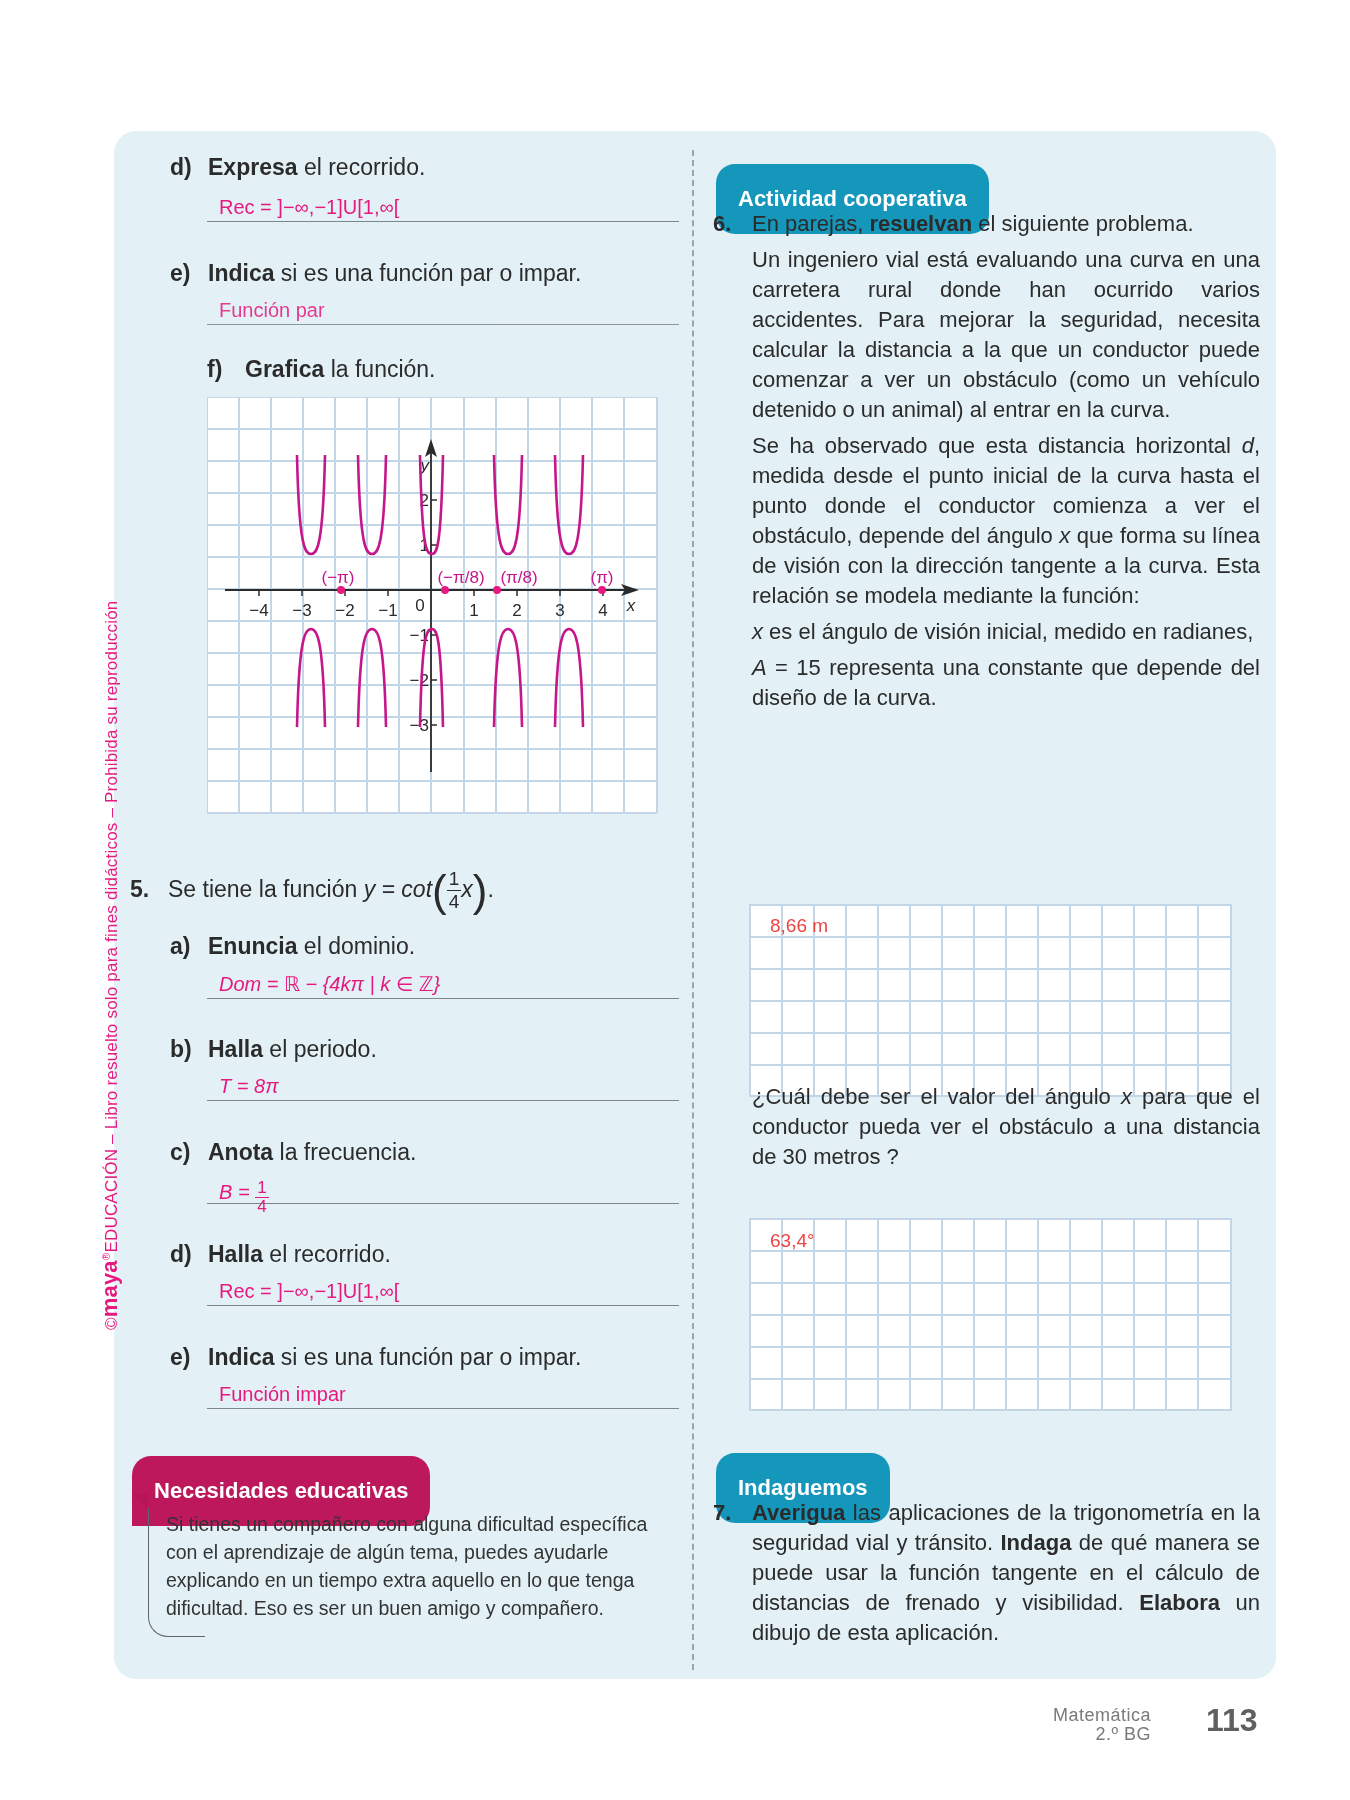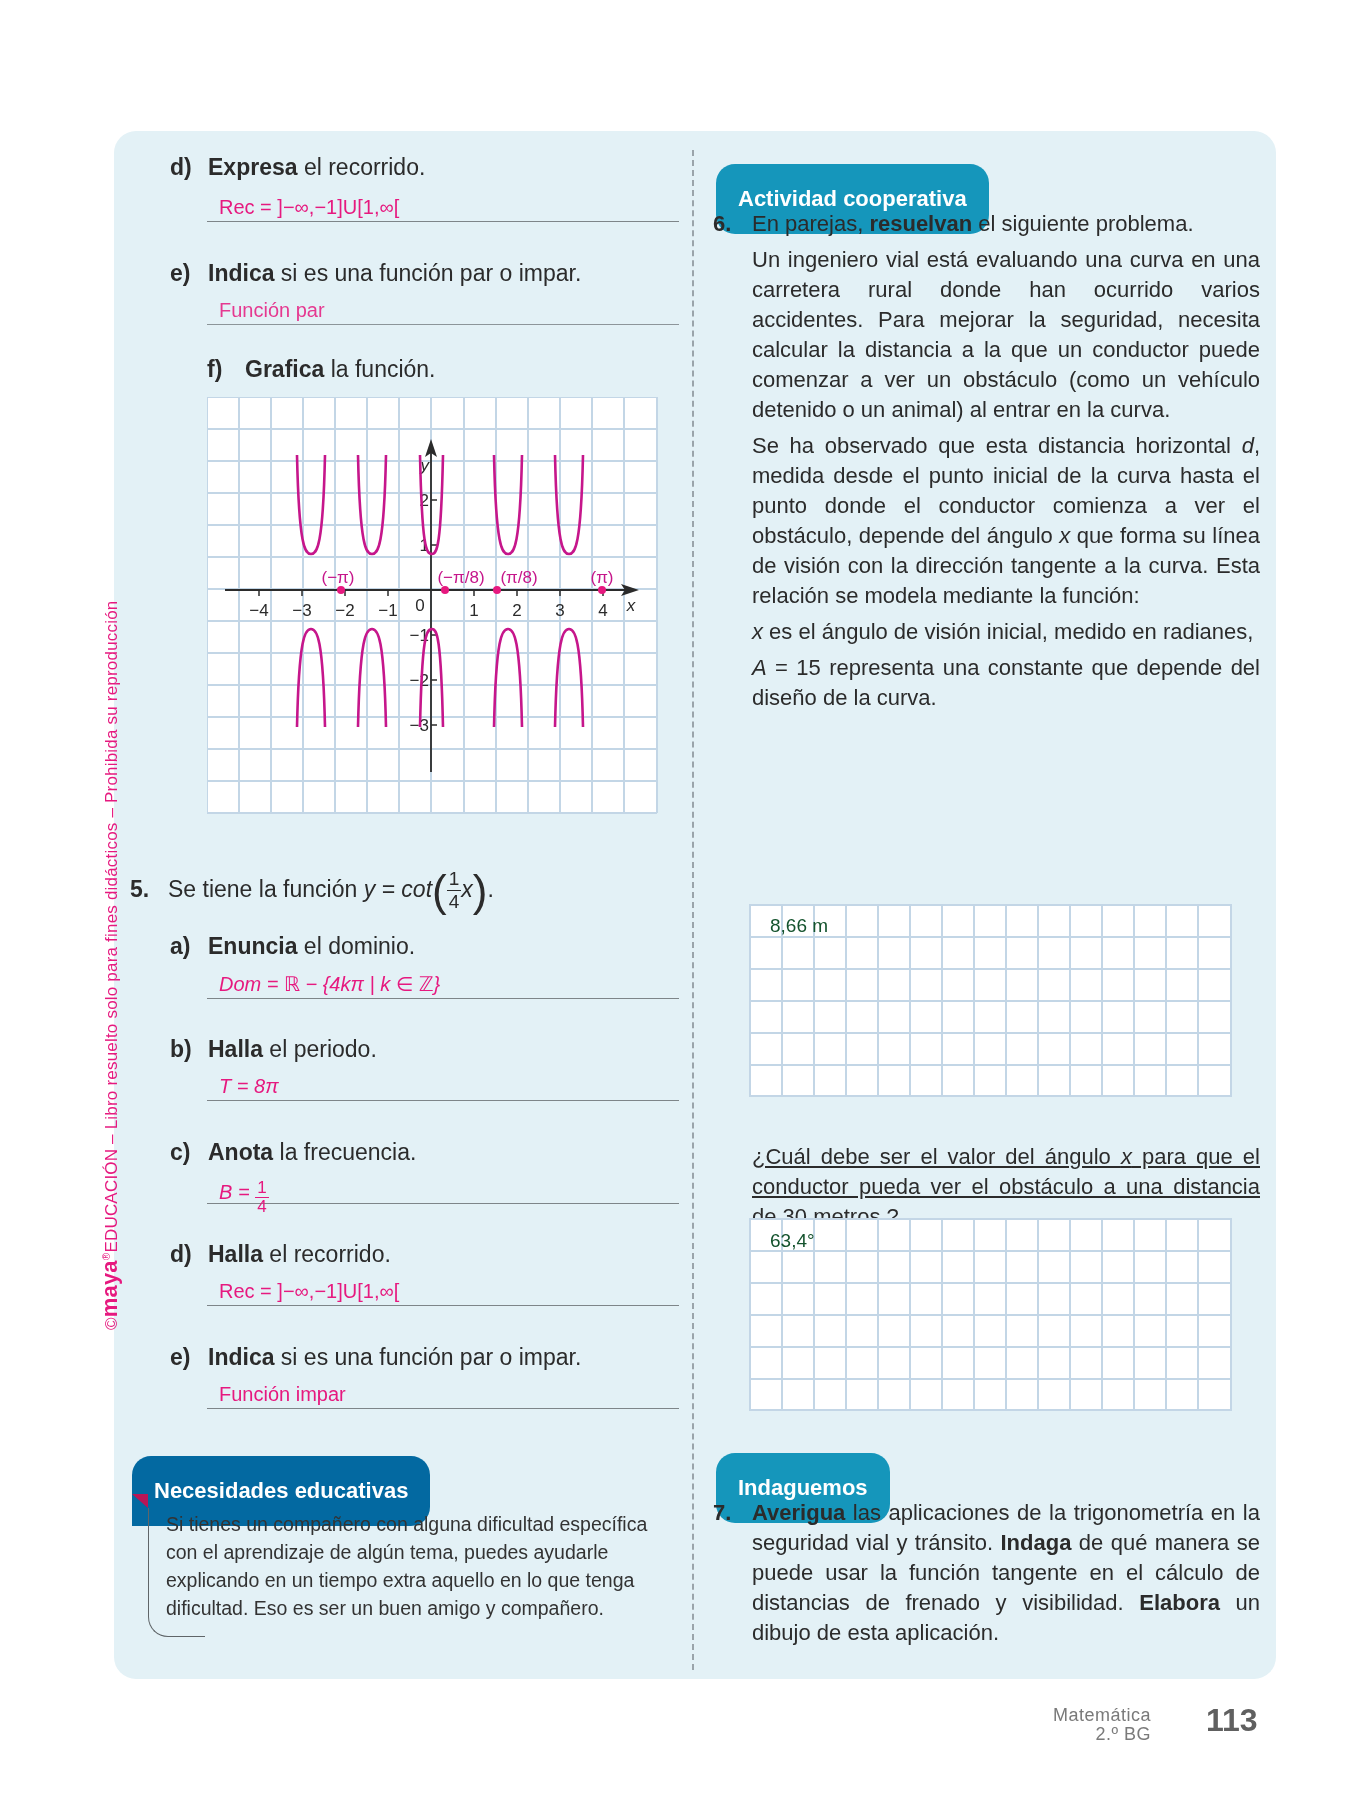"8,66 m" .ansval { color: #14532d -> #ef4444 }
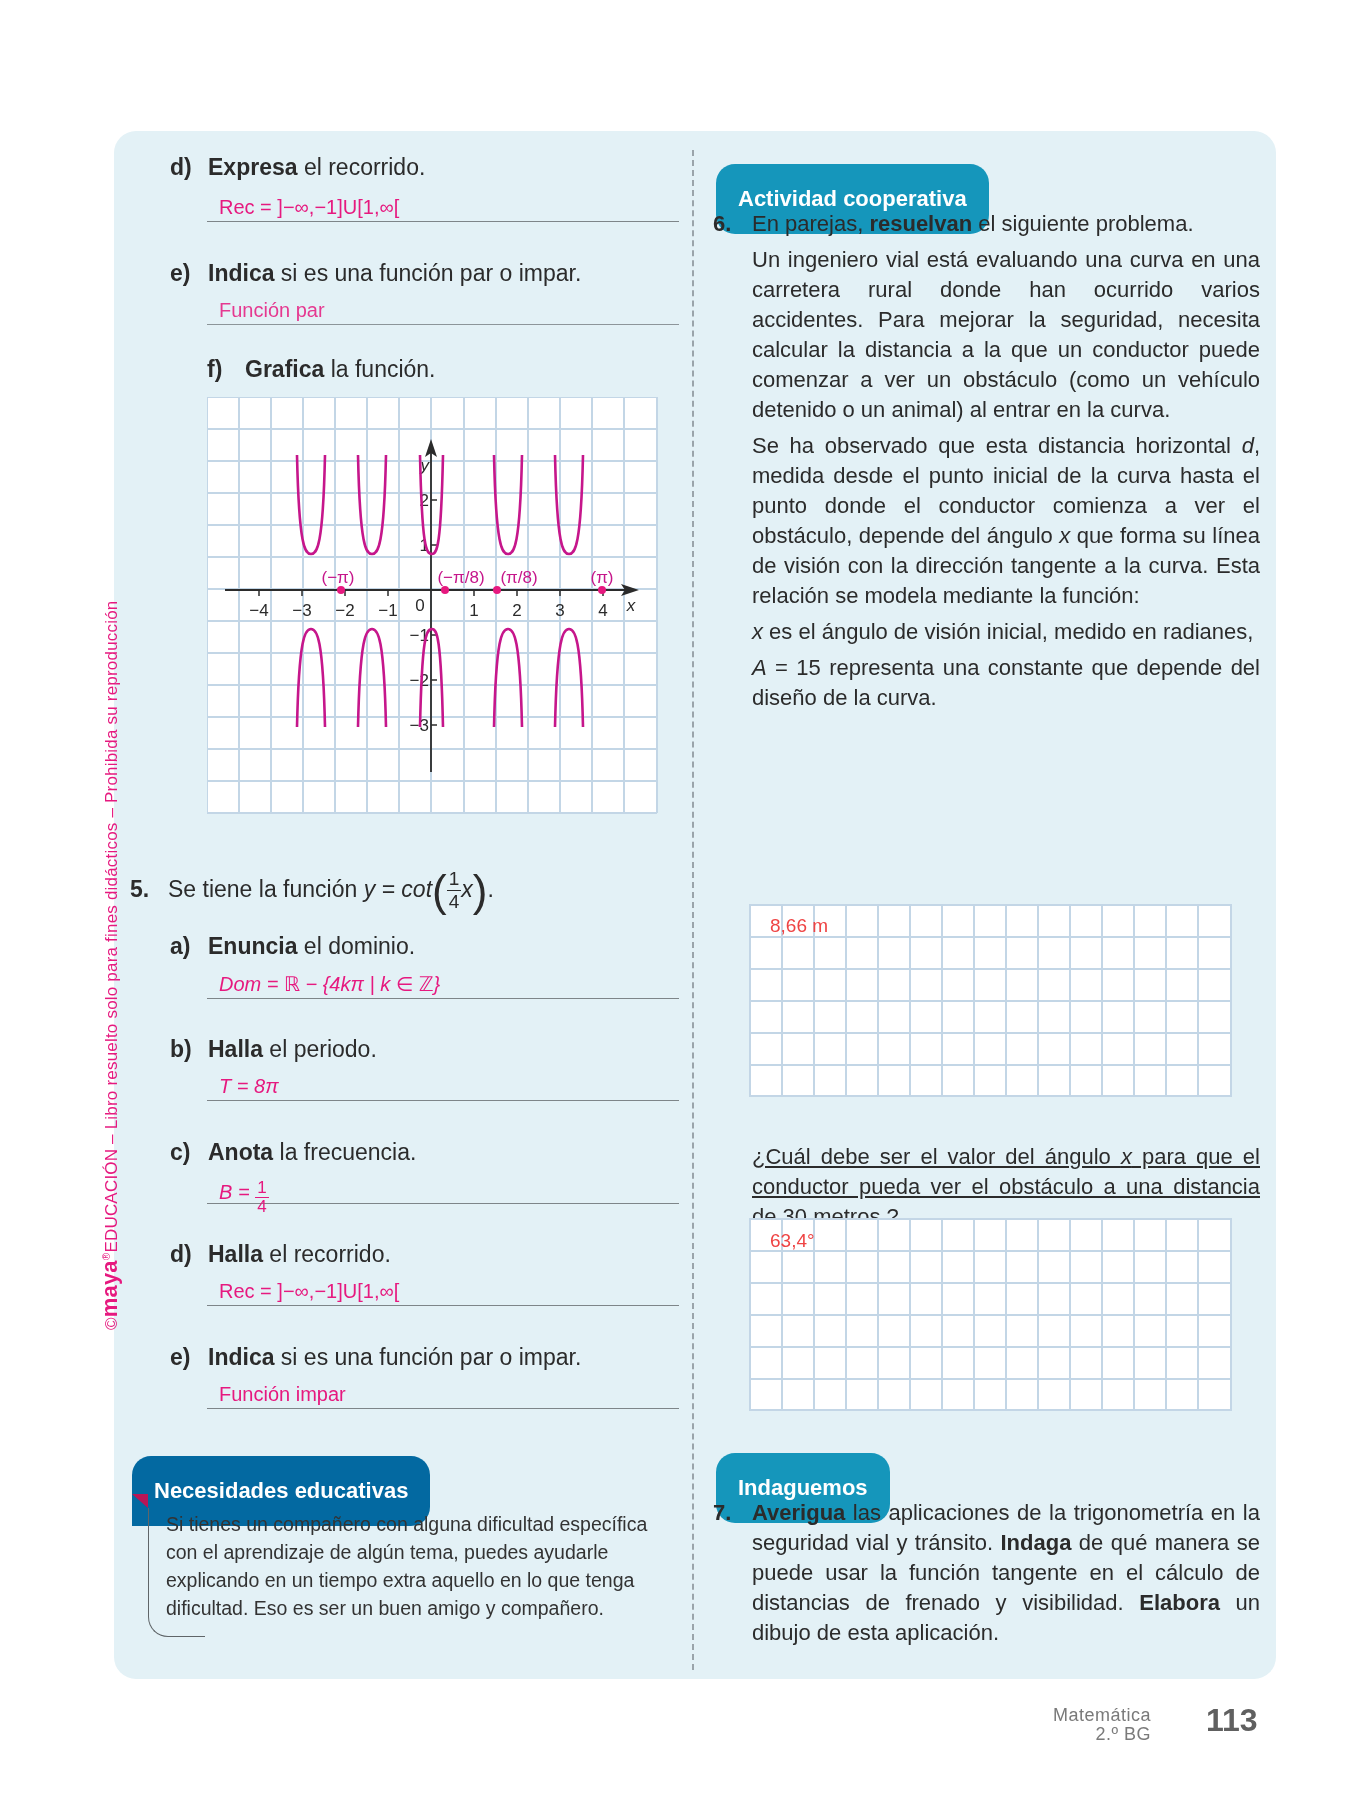"¿Cuál debe ser el valor" div.rt { text-decoration: underline -> none; top: 1142px -> 1082px }
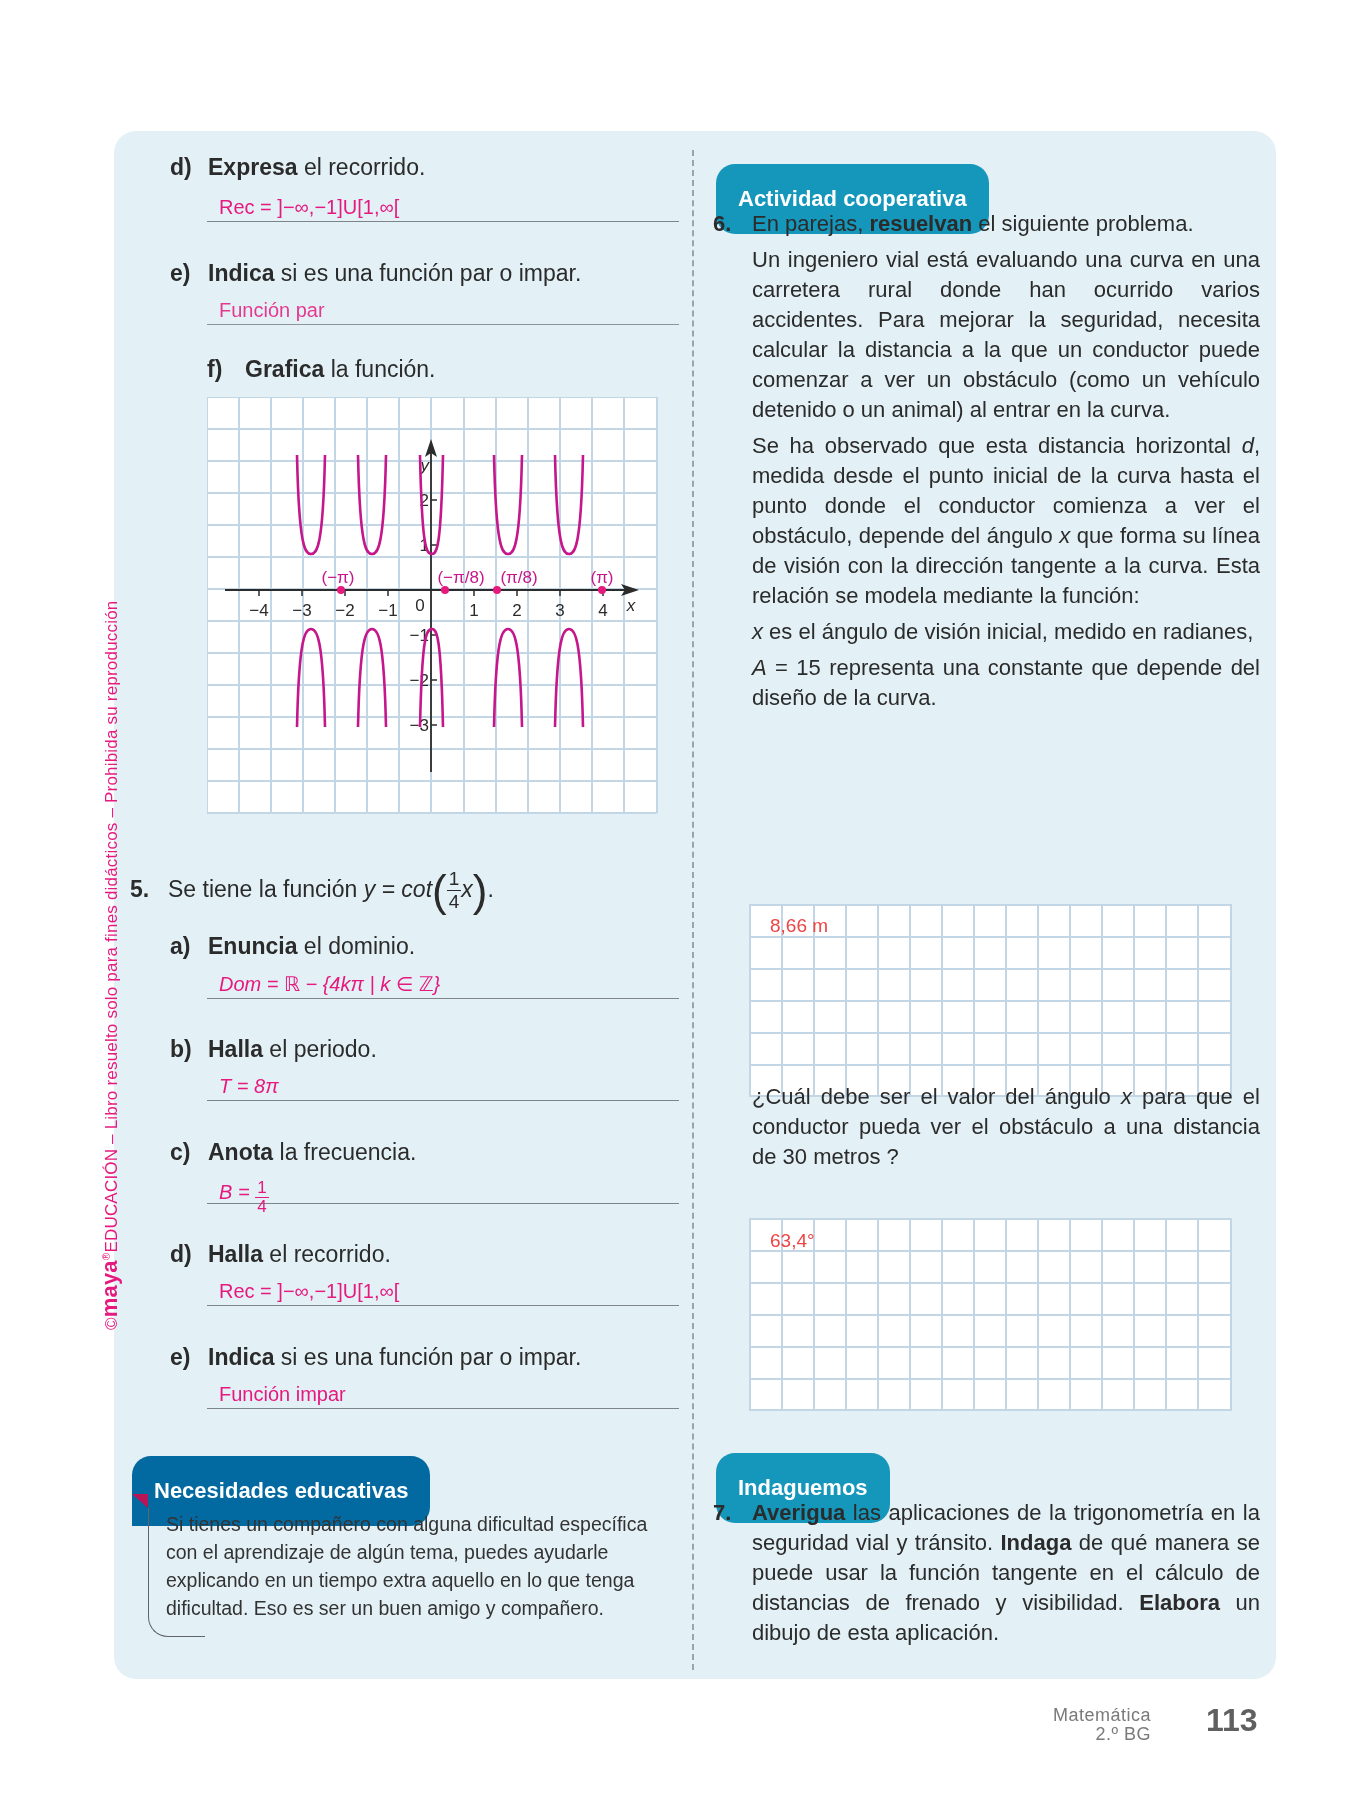"Necesidades educativas" .pill.pink { background: #0369a1 -> #be185d }
